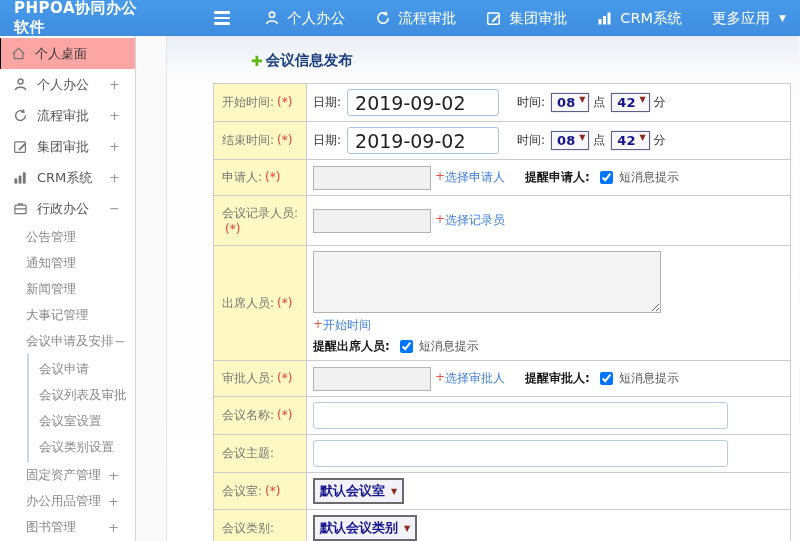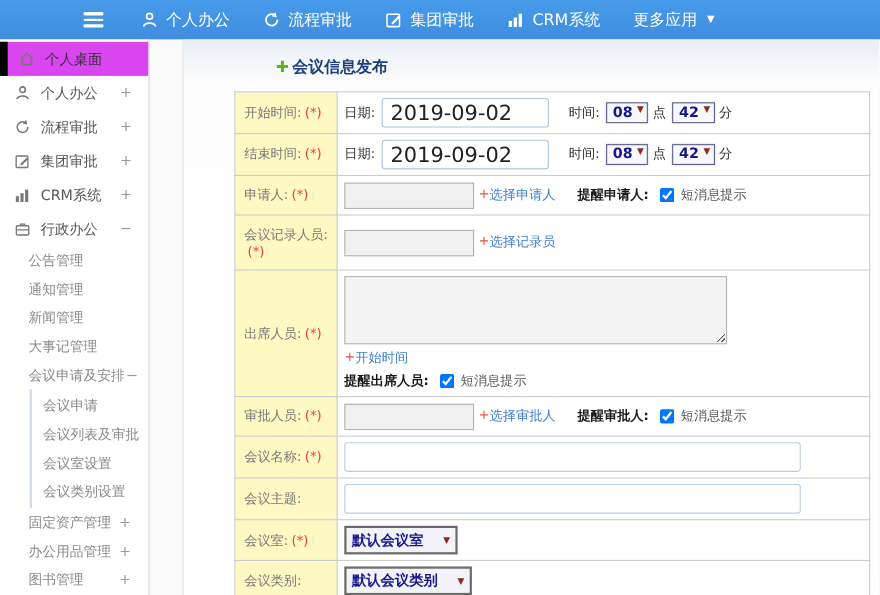"PHPOA协同办公软件" span.brand { html: none -> <span>PHPOA协同办公软件</span> }
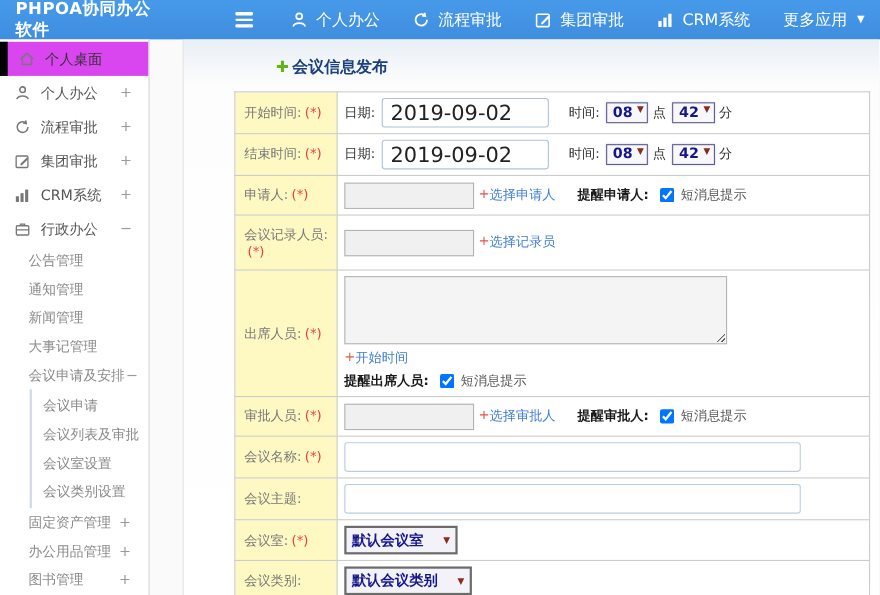"个人桌面" .lv0.active { background: #d946ef -> #fca5a5; border-left: 7px solid #000000 -> 1px solid #000000 }
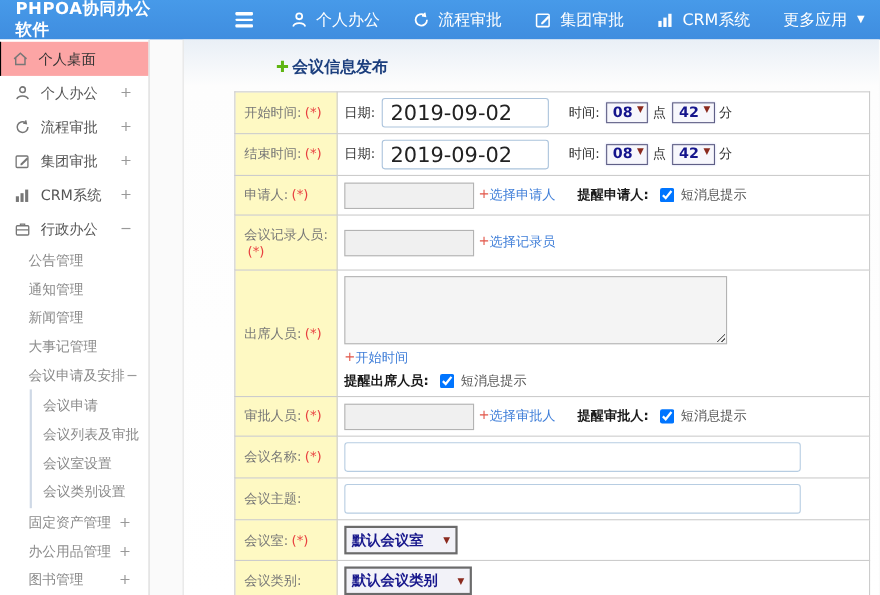"默认会议室" .room-sel { gap: 18px -> 6px }
